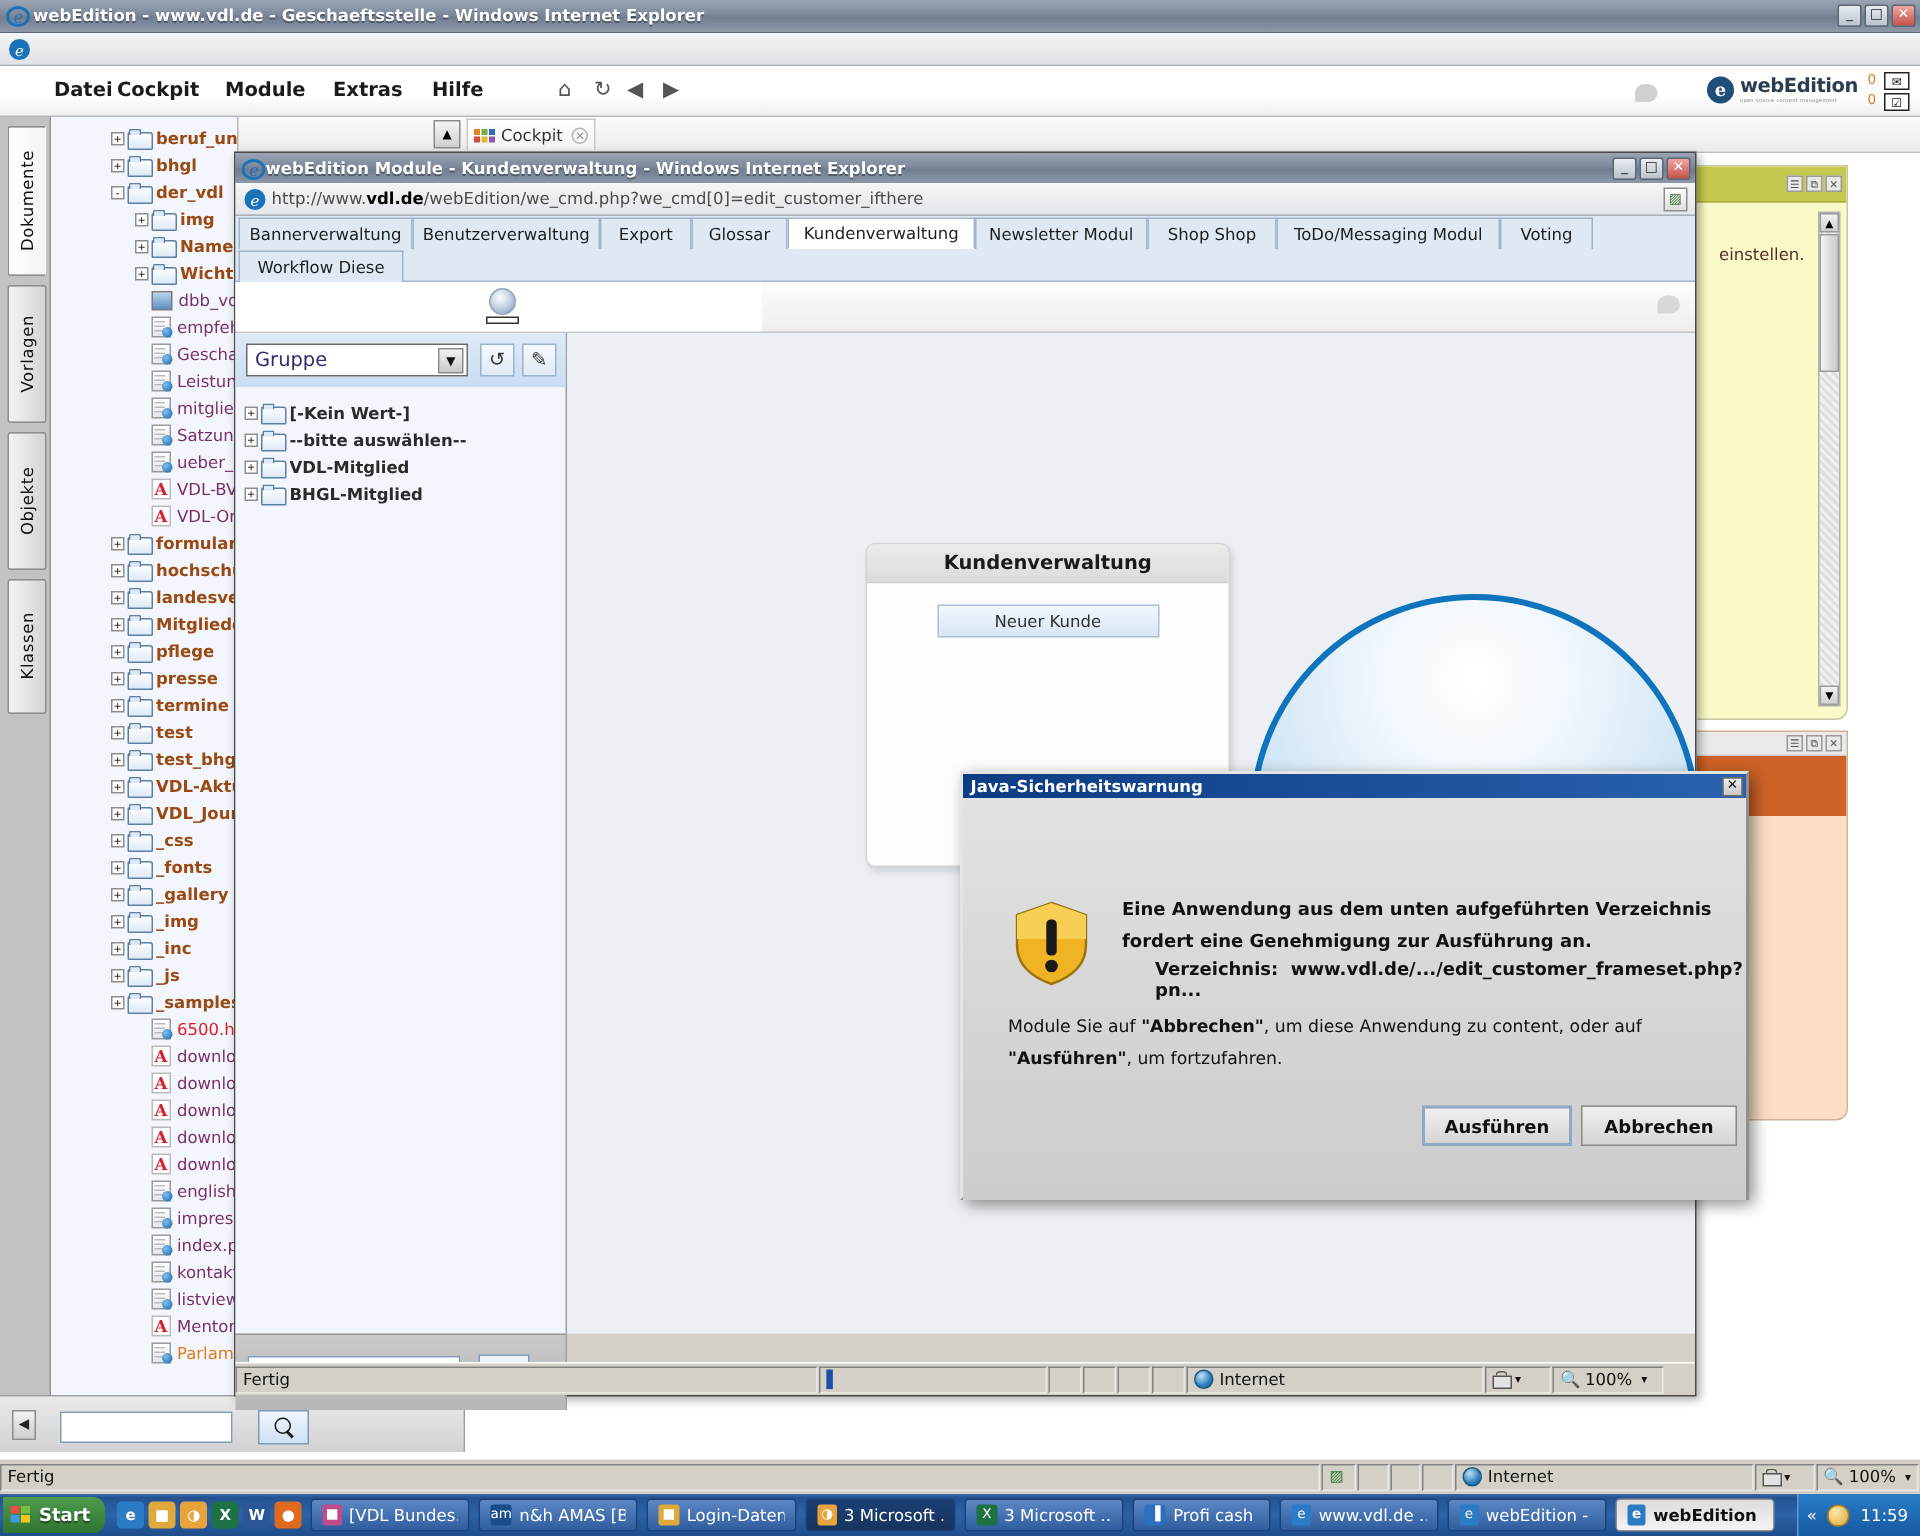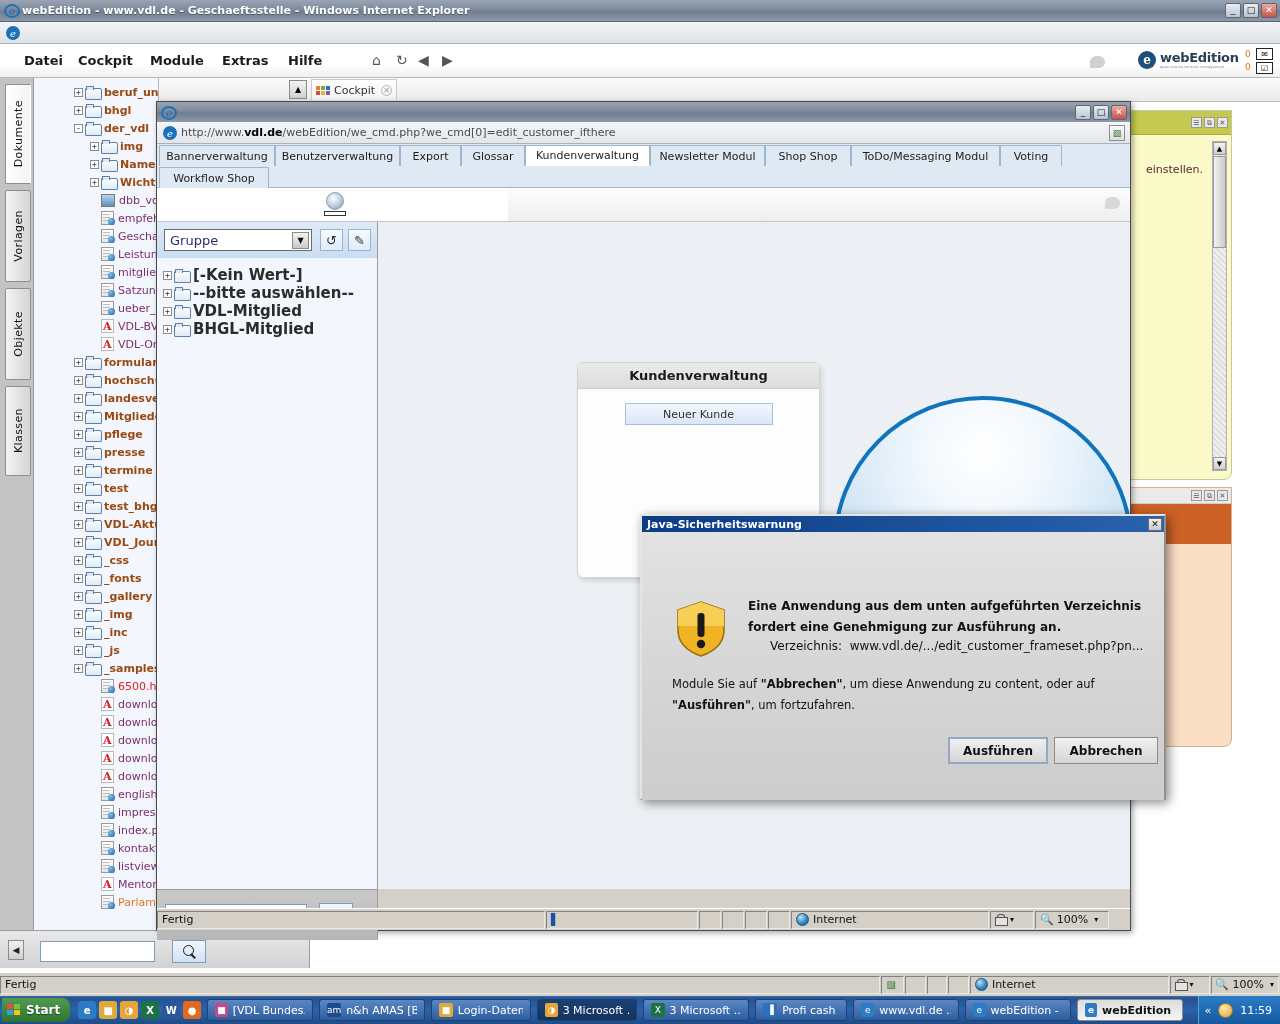"Datei" div.mi { left: 24px -> 36px }
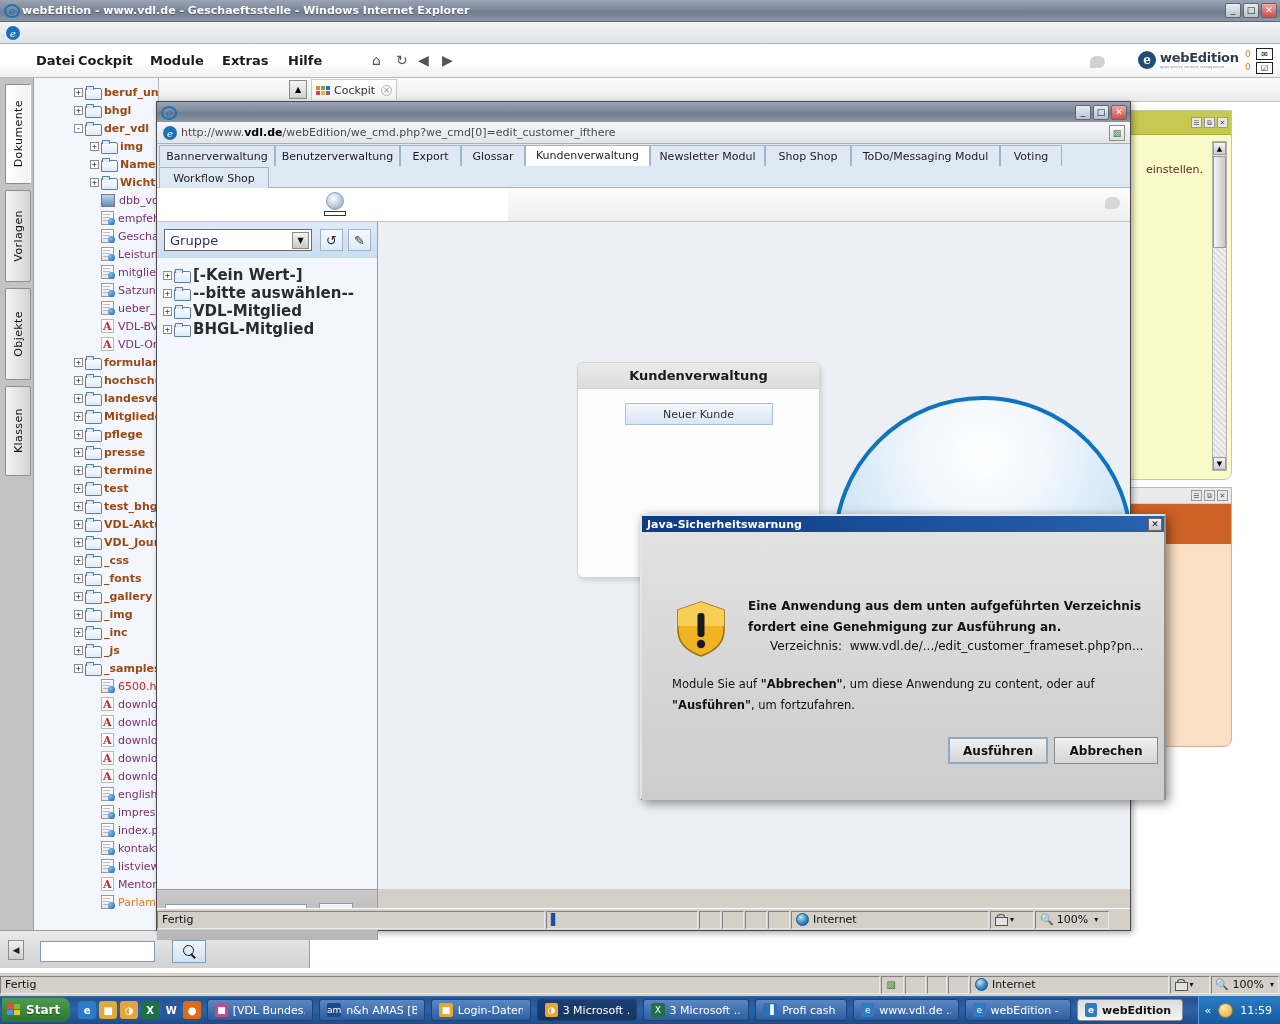"webEdition Module - Kundenverwaltung -" div.ttl { html: none -> <div>webEdition Module - Kundenverwaltung - Windows Internet Explorer</div> }
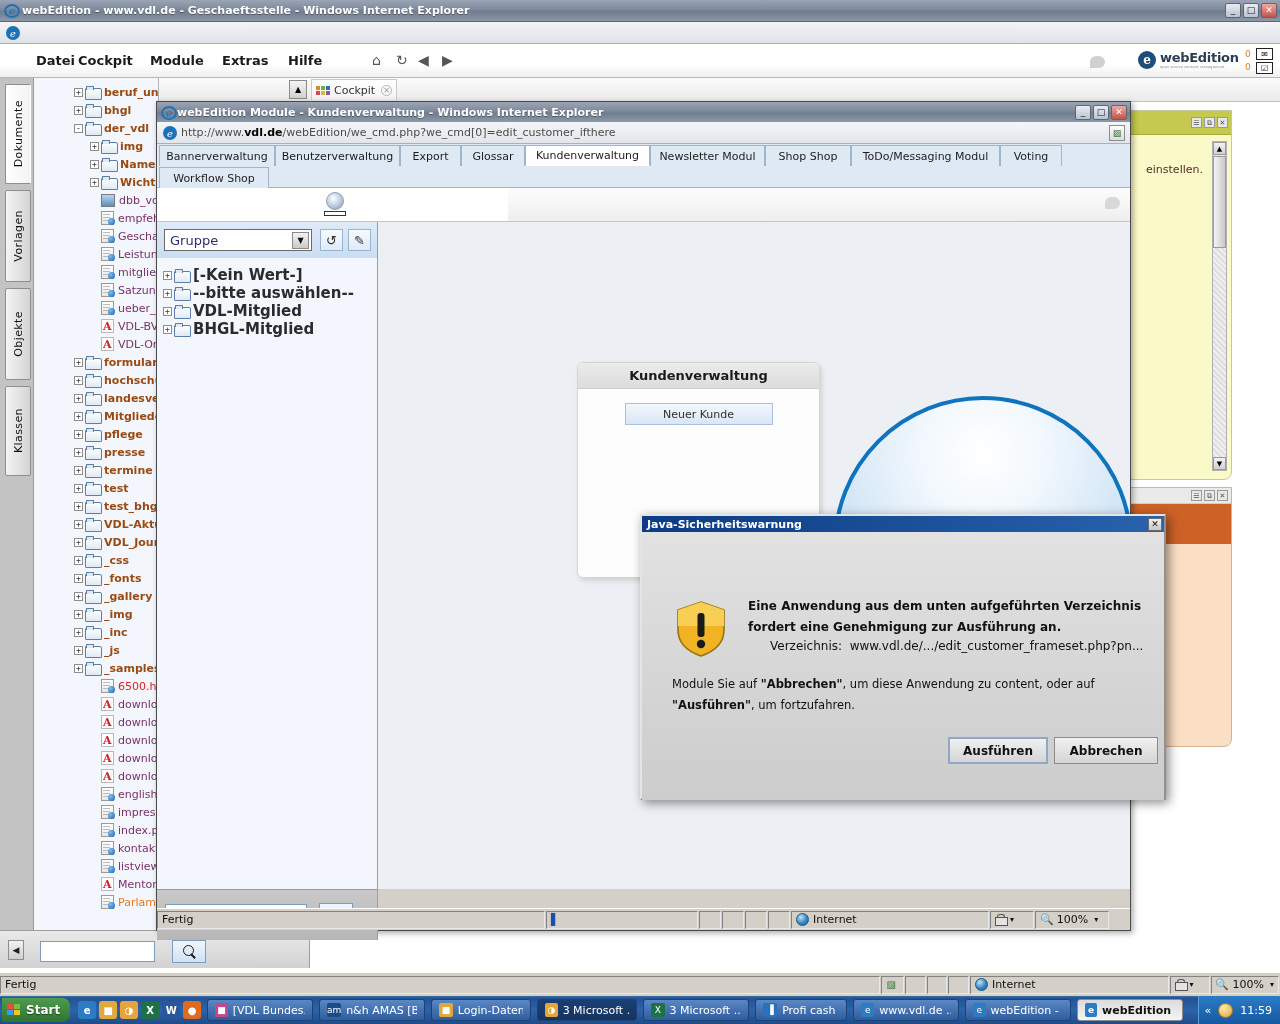"Workflow Shop" div.mtab { text: Shop -> Diese }
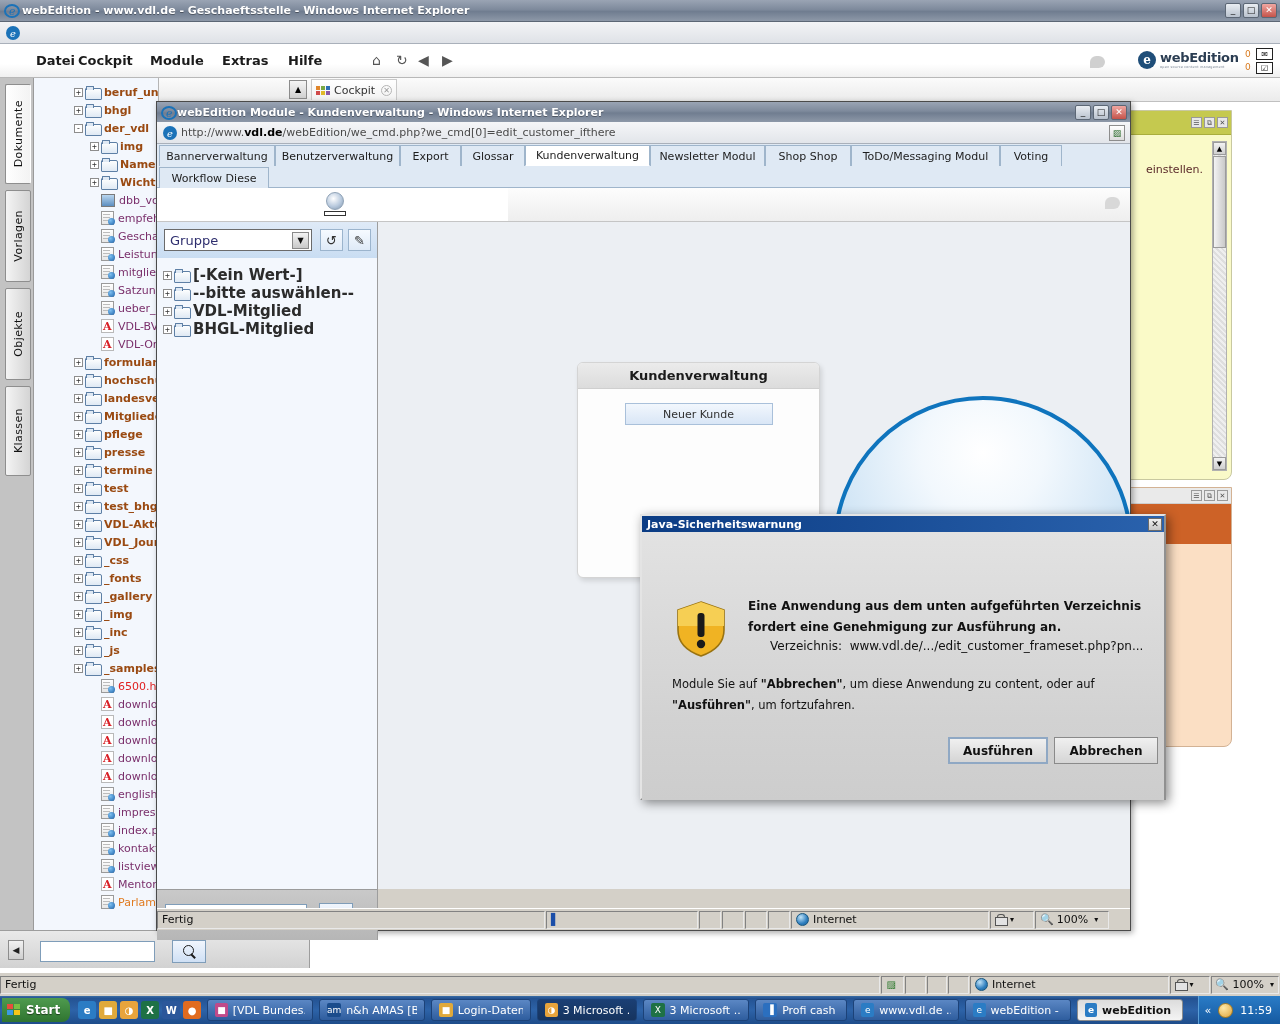"[-Kein Wert-]" .grp-tree .tlabel { font-size: 15px -> 11px }
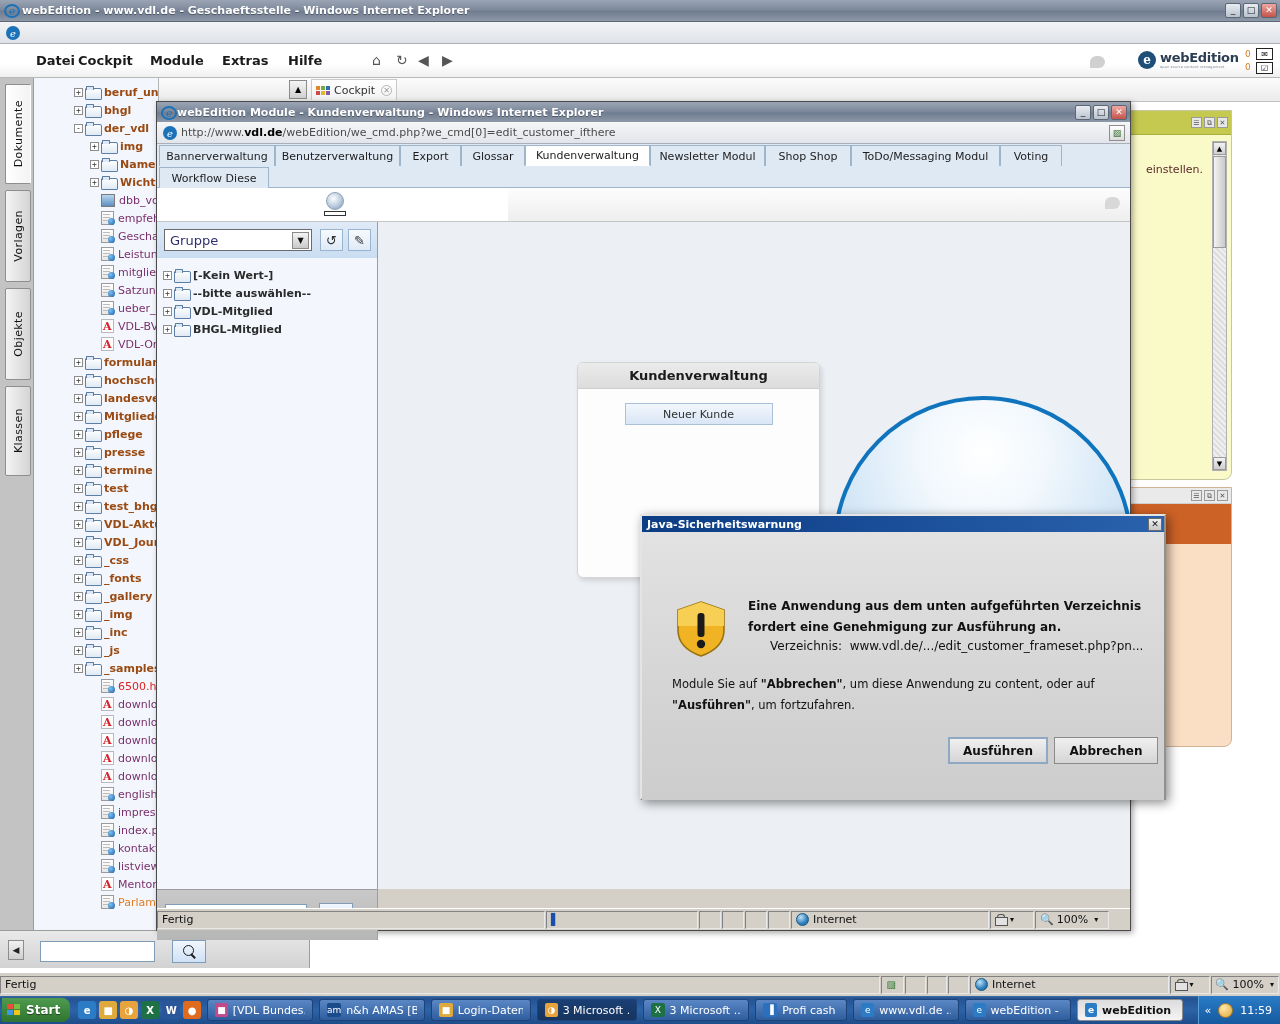"Verzeichnis:" .jmsg2 { font-weight: normal -> bold }
